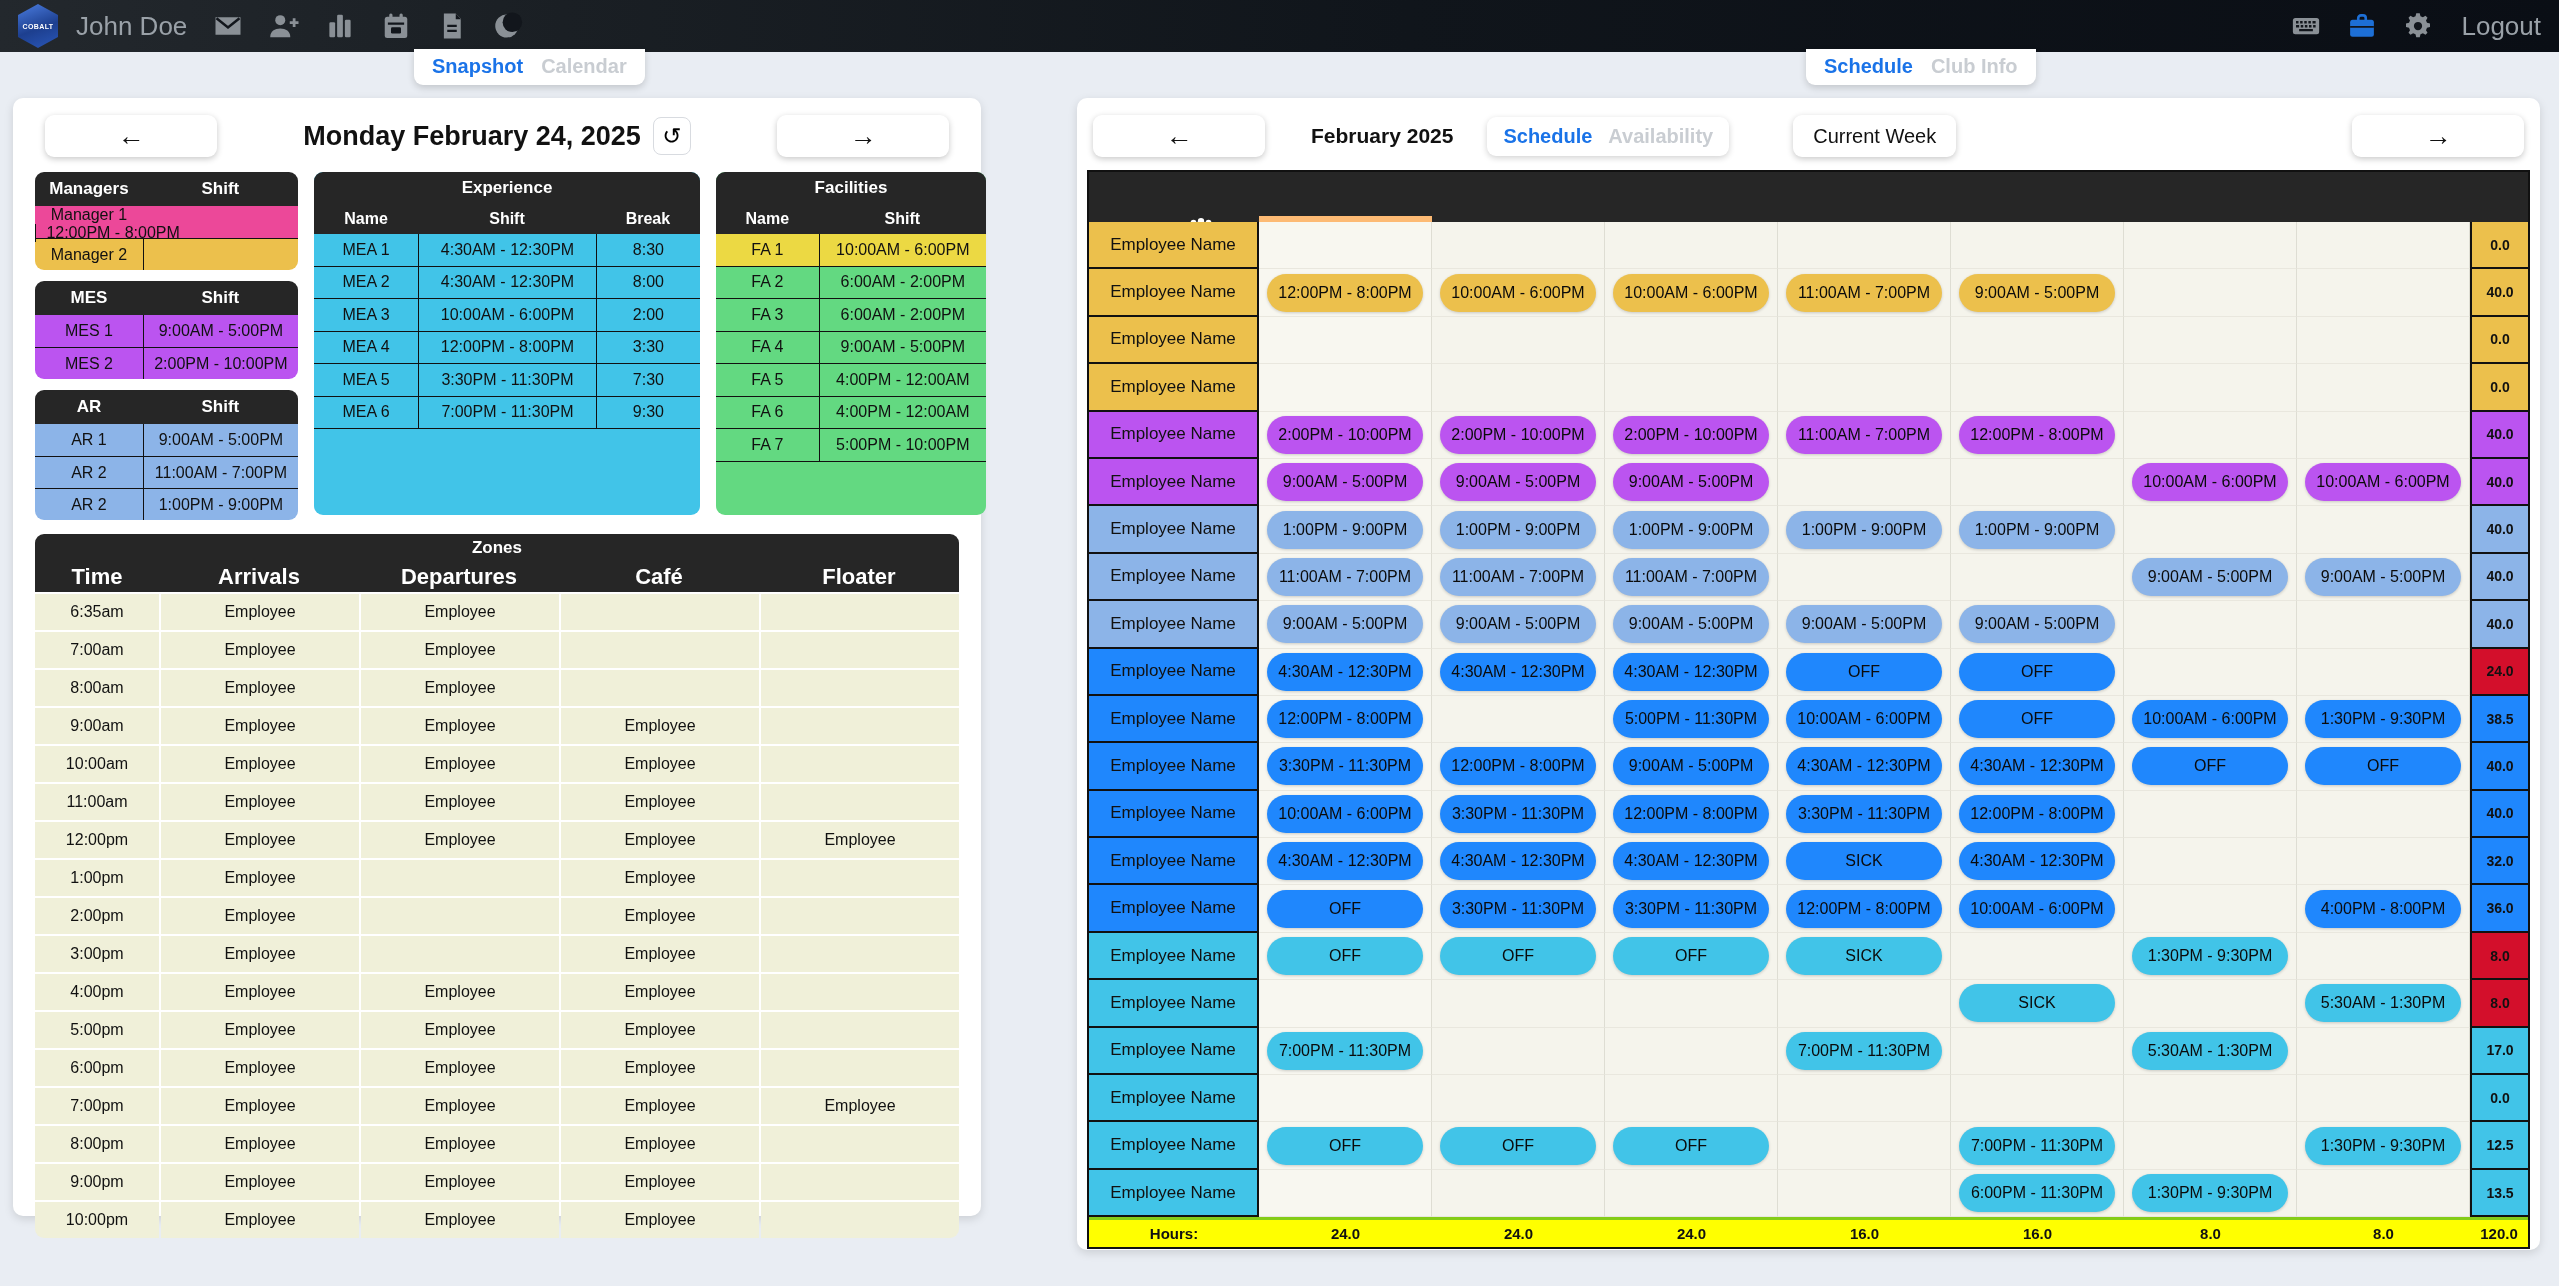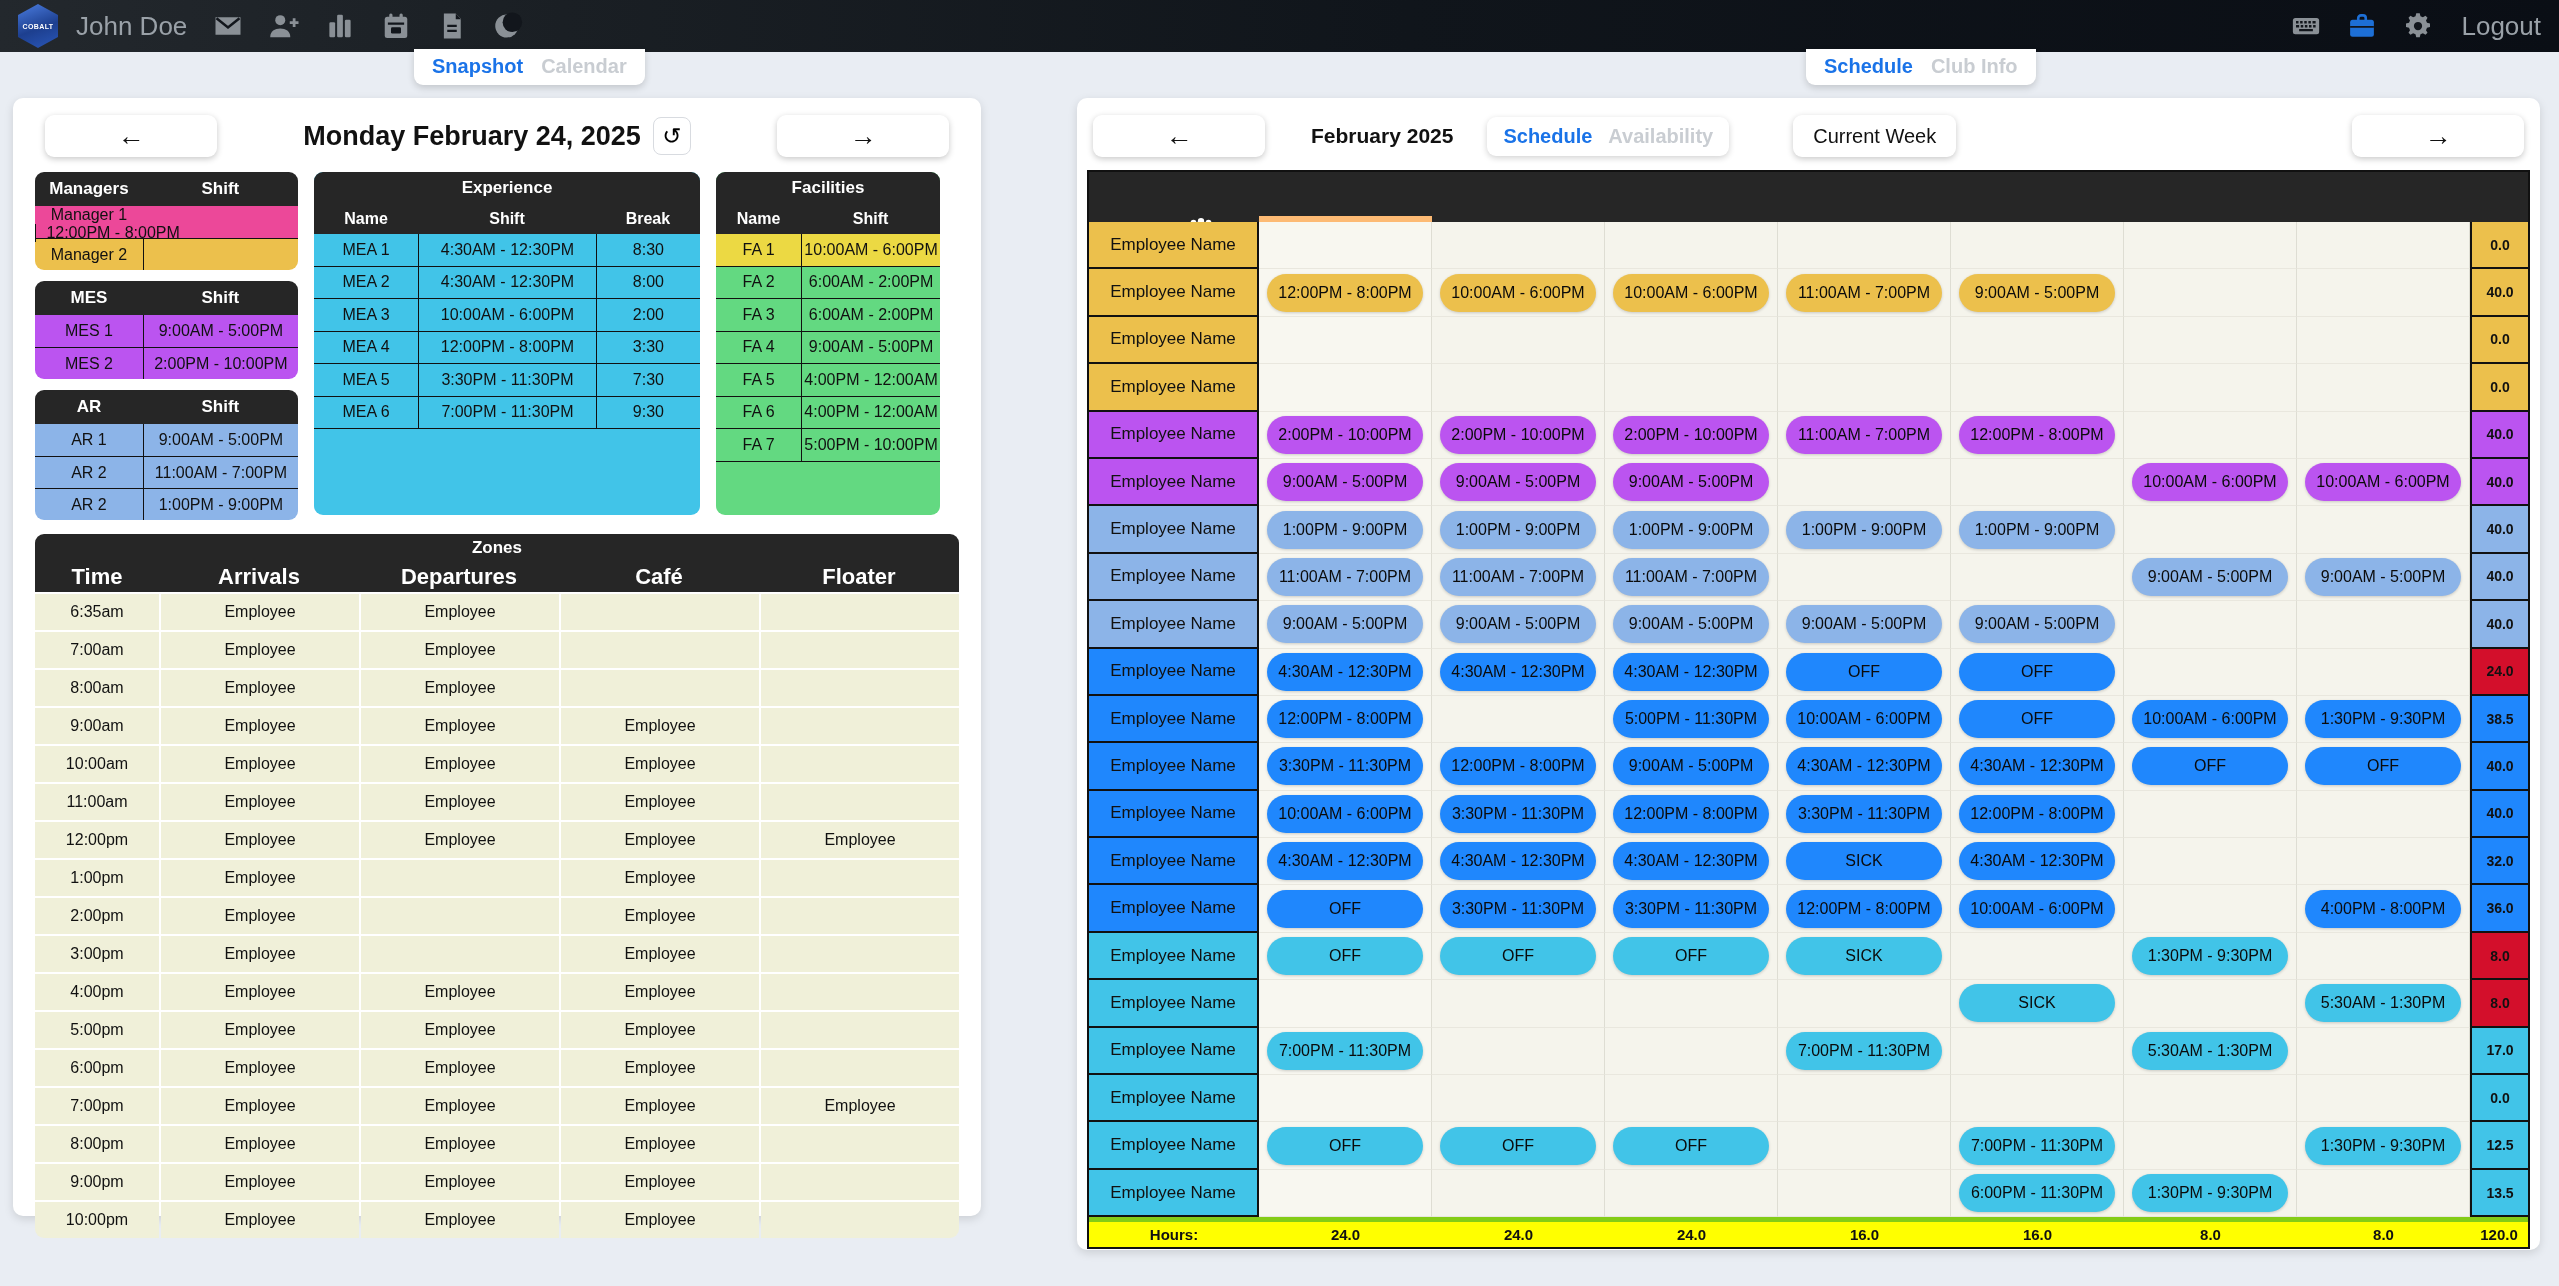"Facilities" .colC { width: 224px -> 270px }
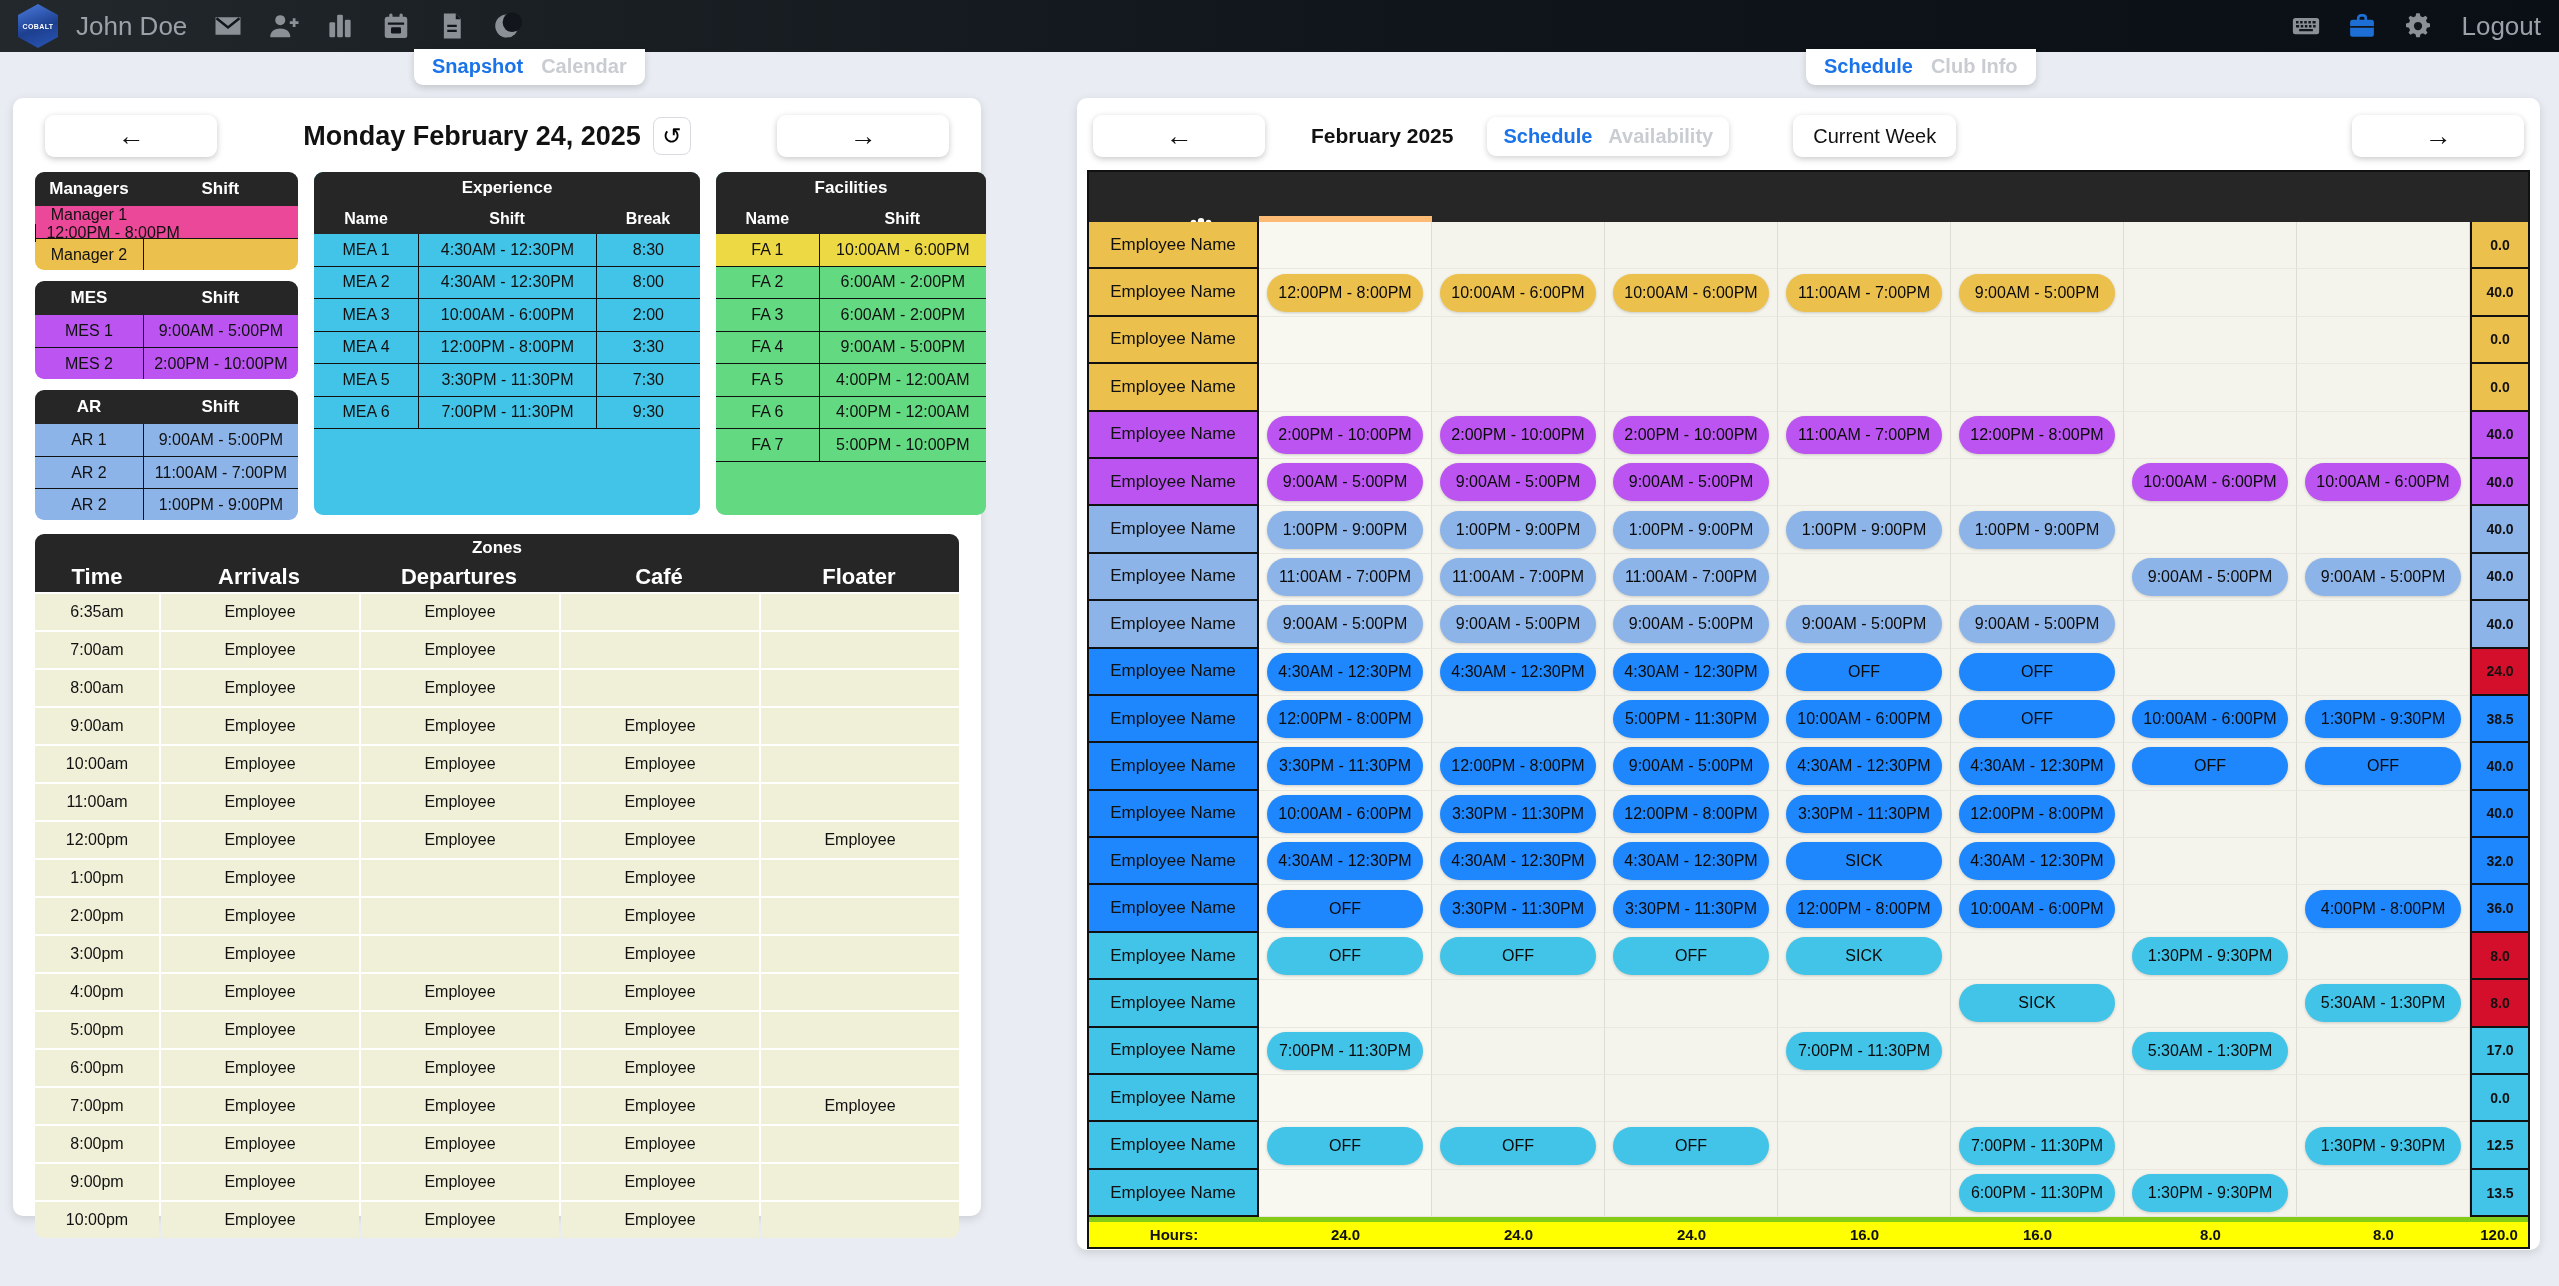"Hours:" .g-footer { border-top: 5px solid #84cc16 -> 3px solid #84cc16 }
